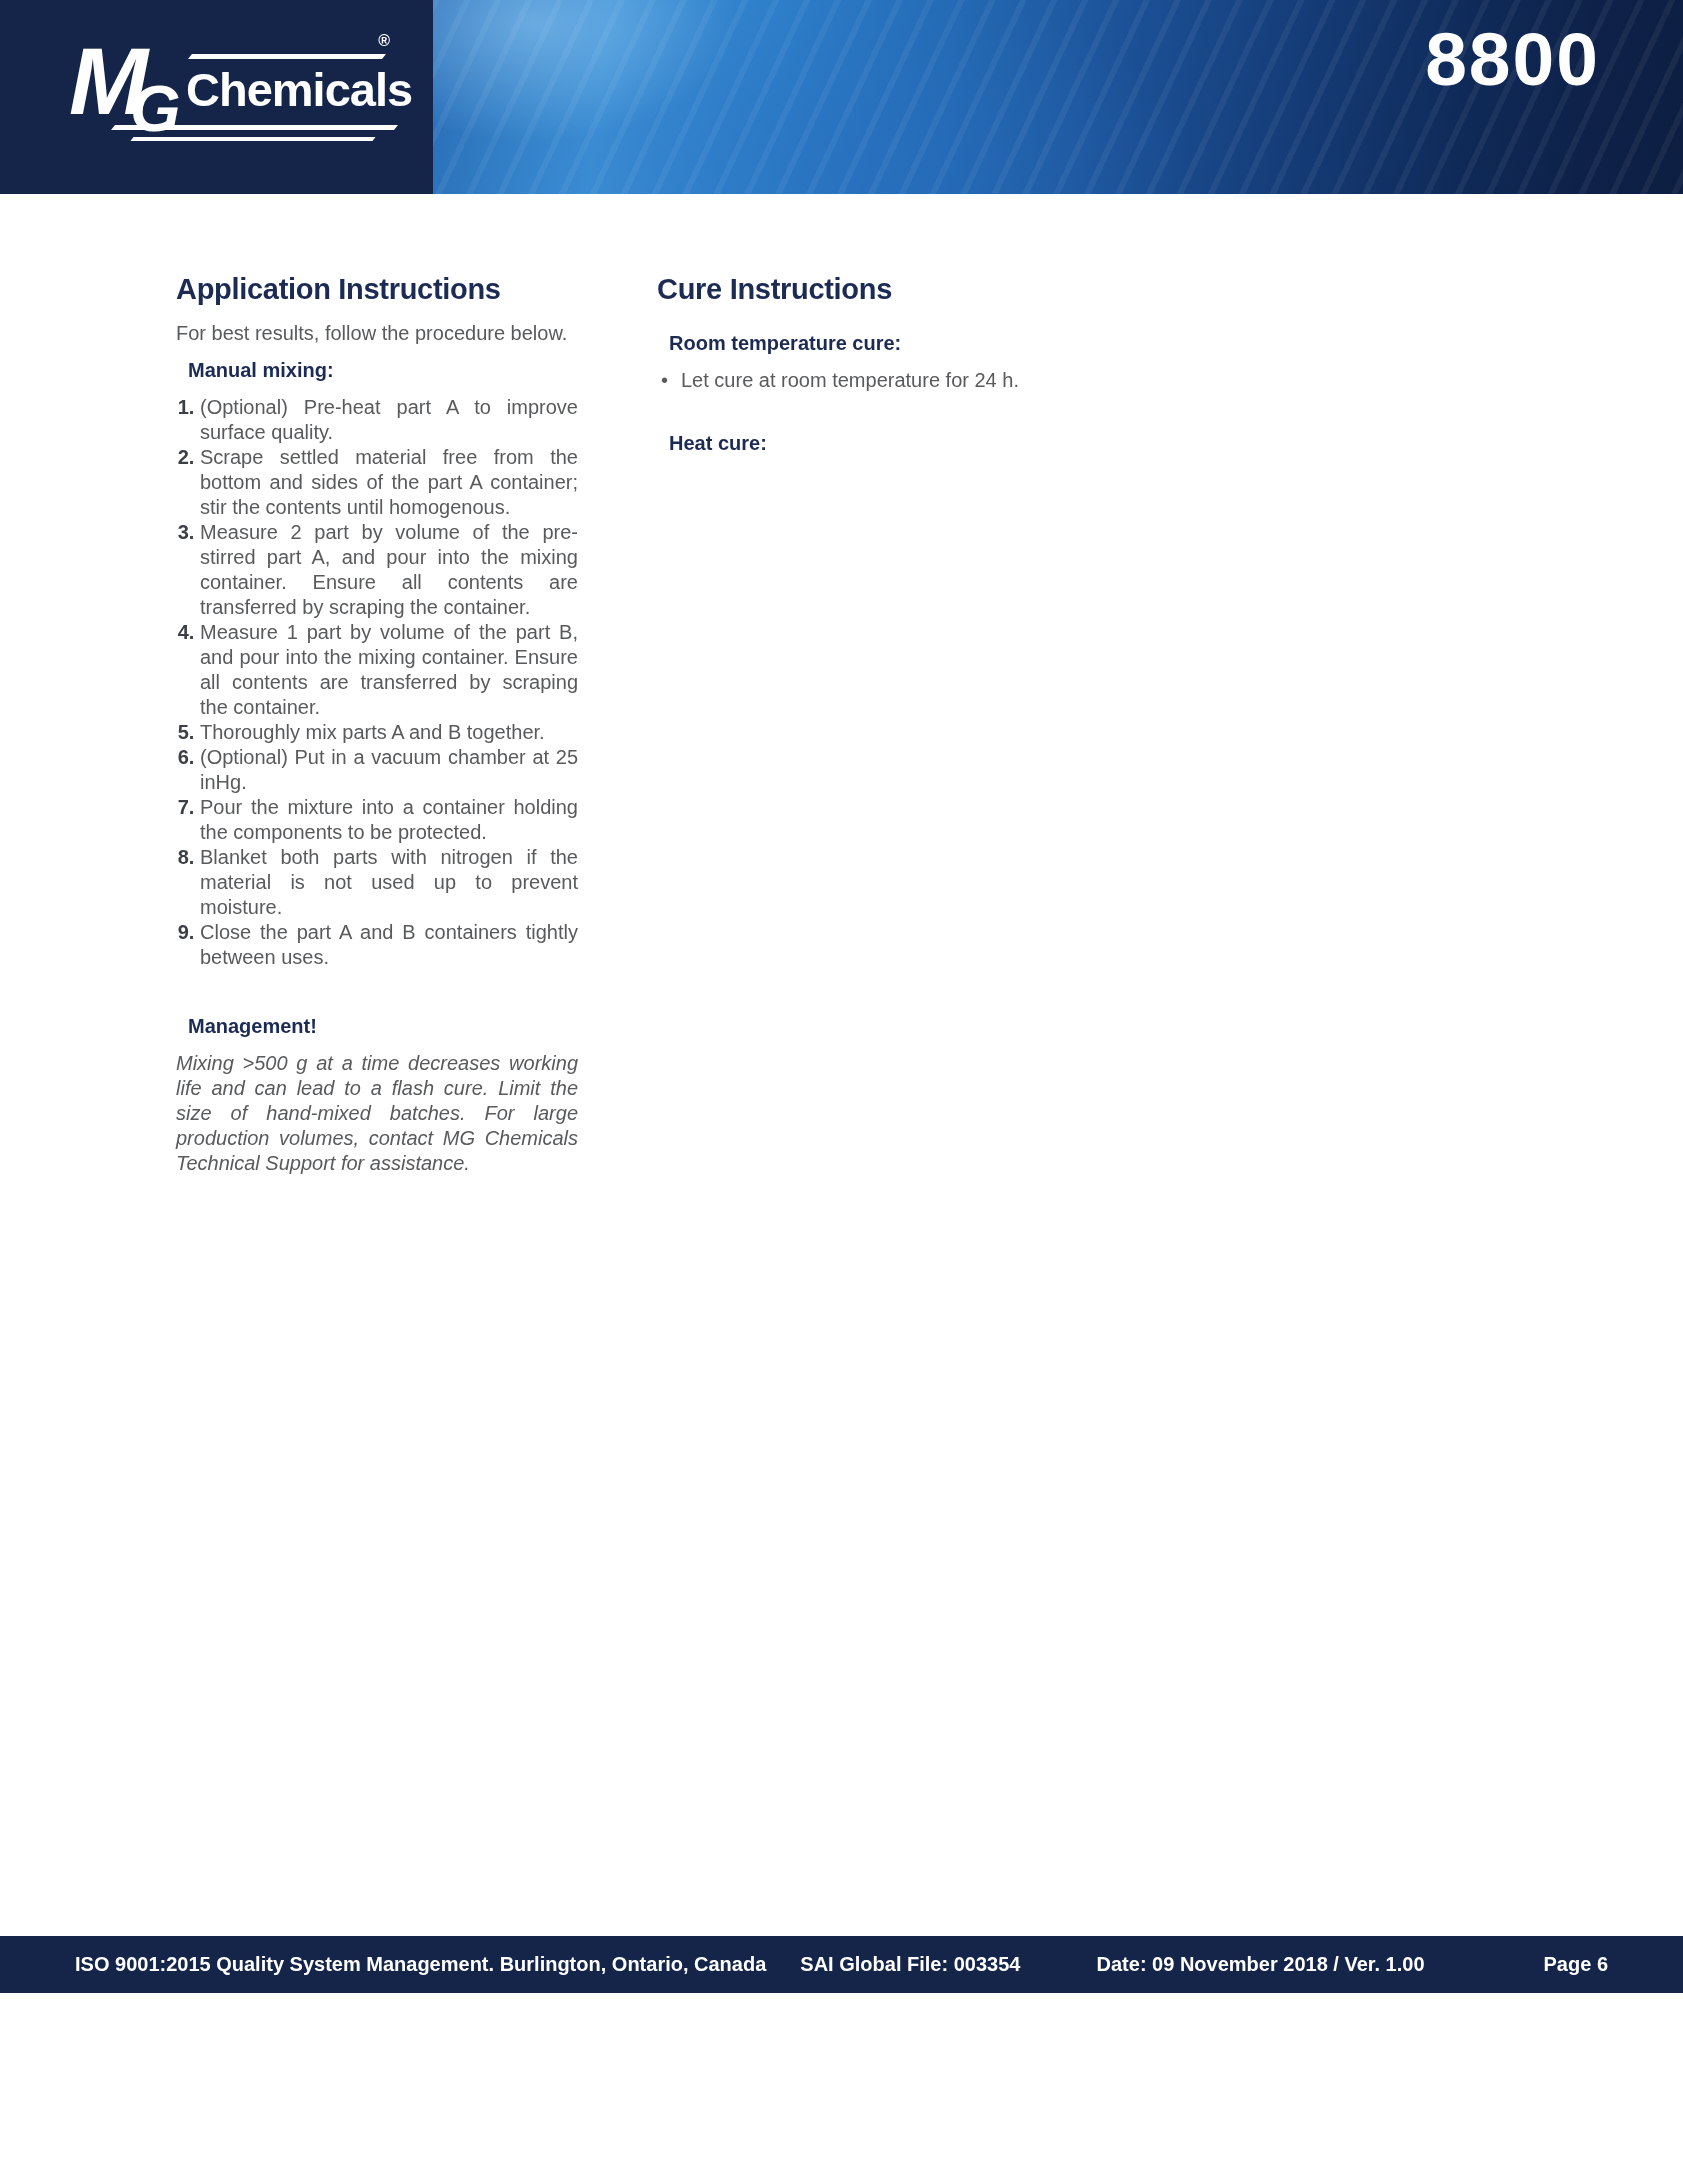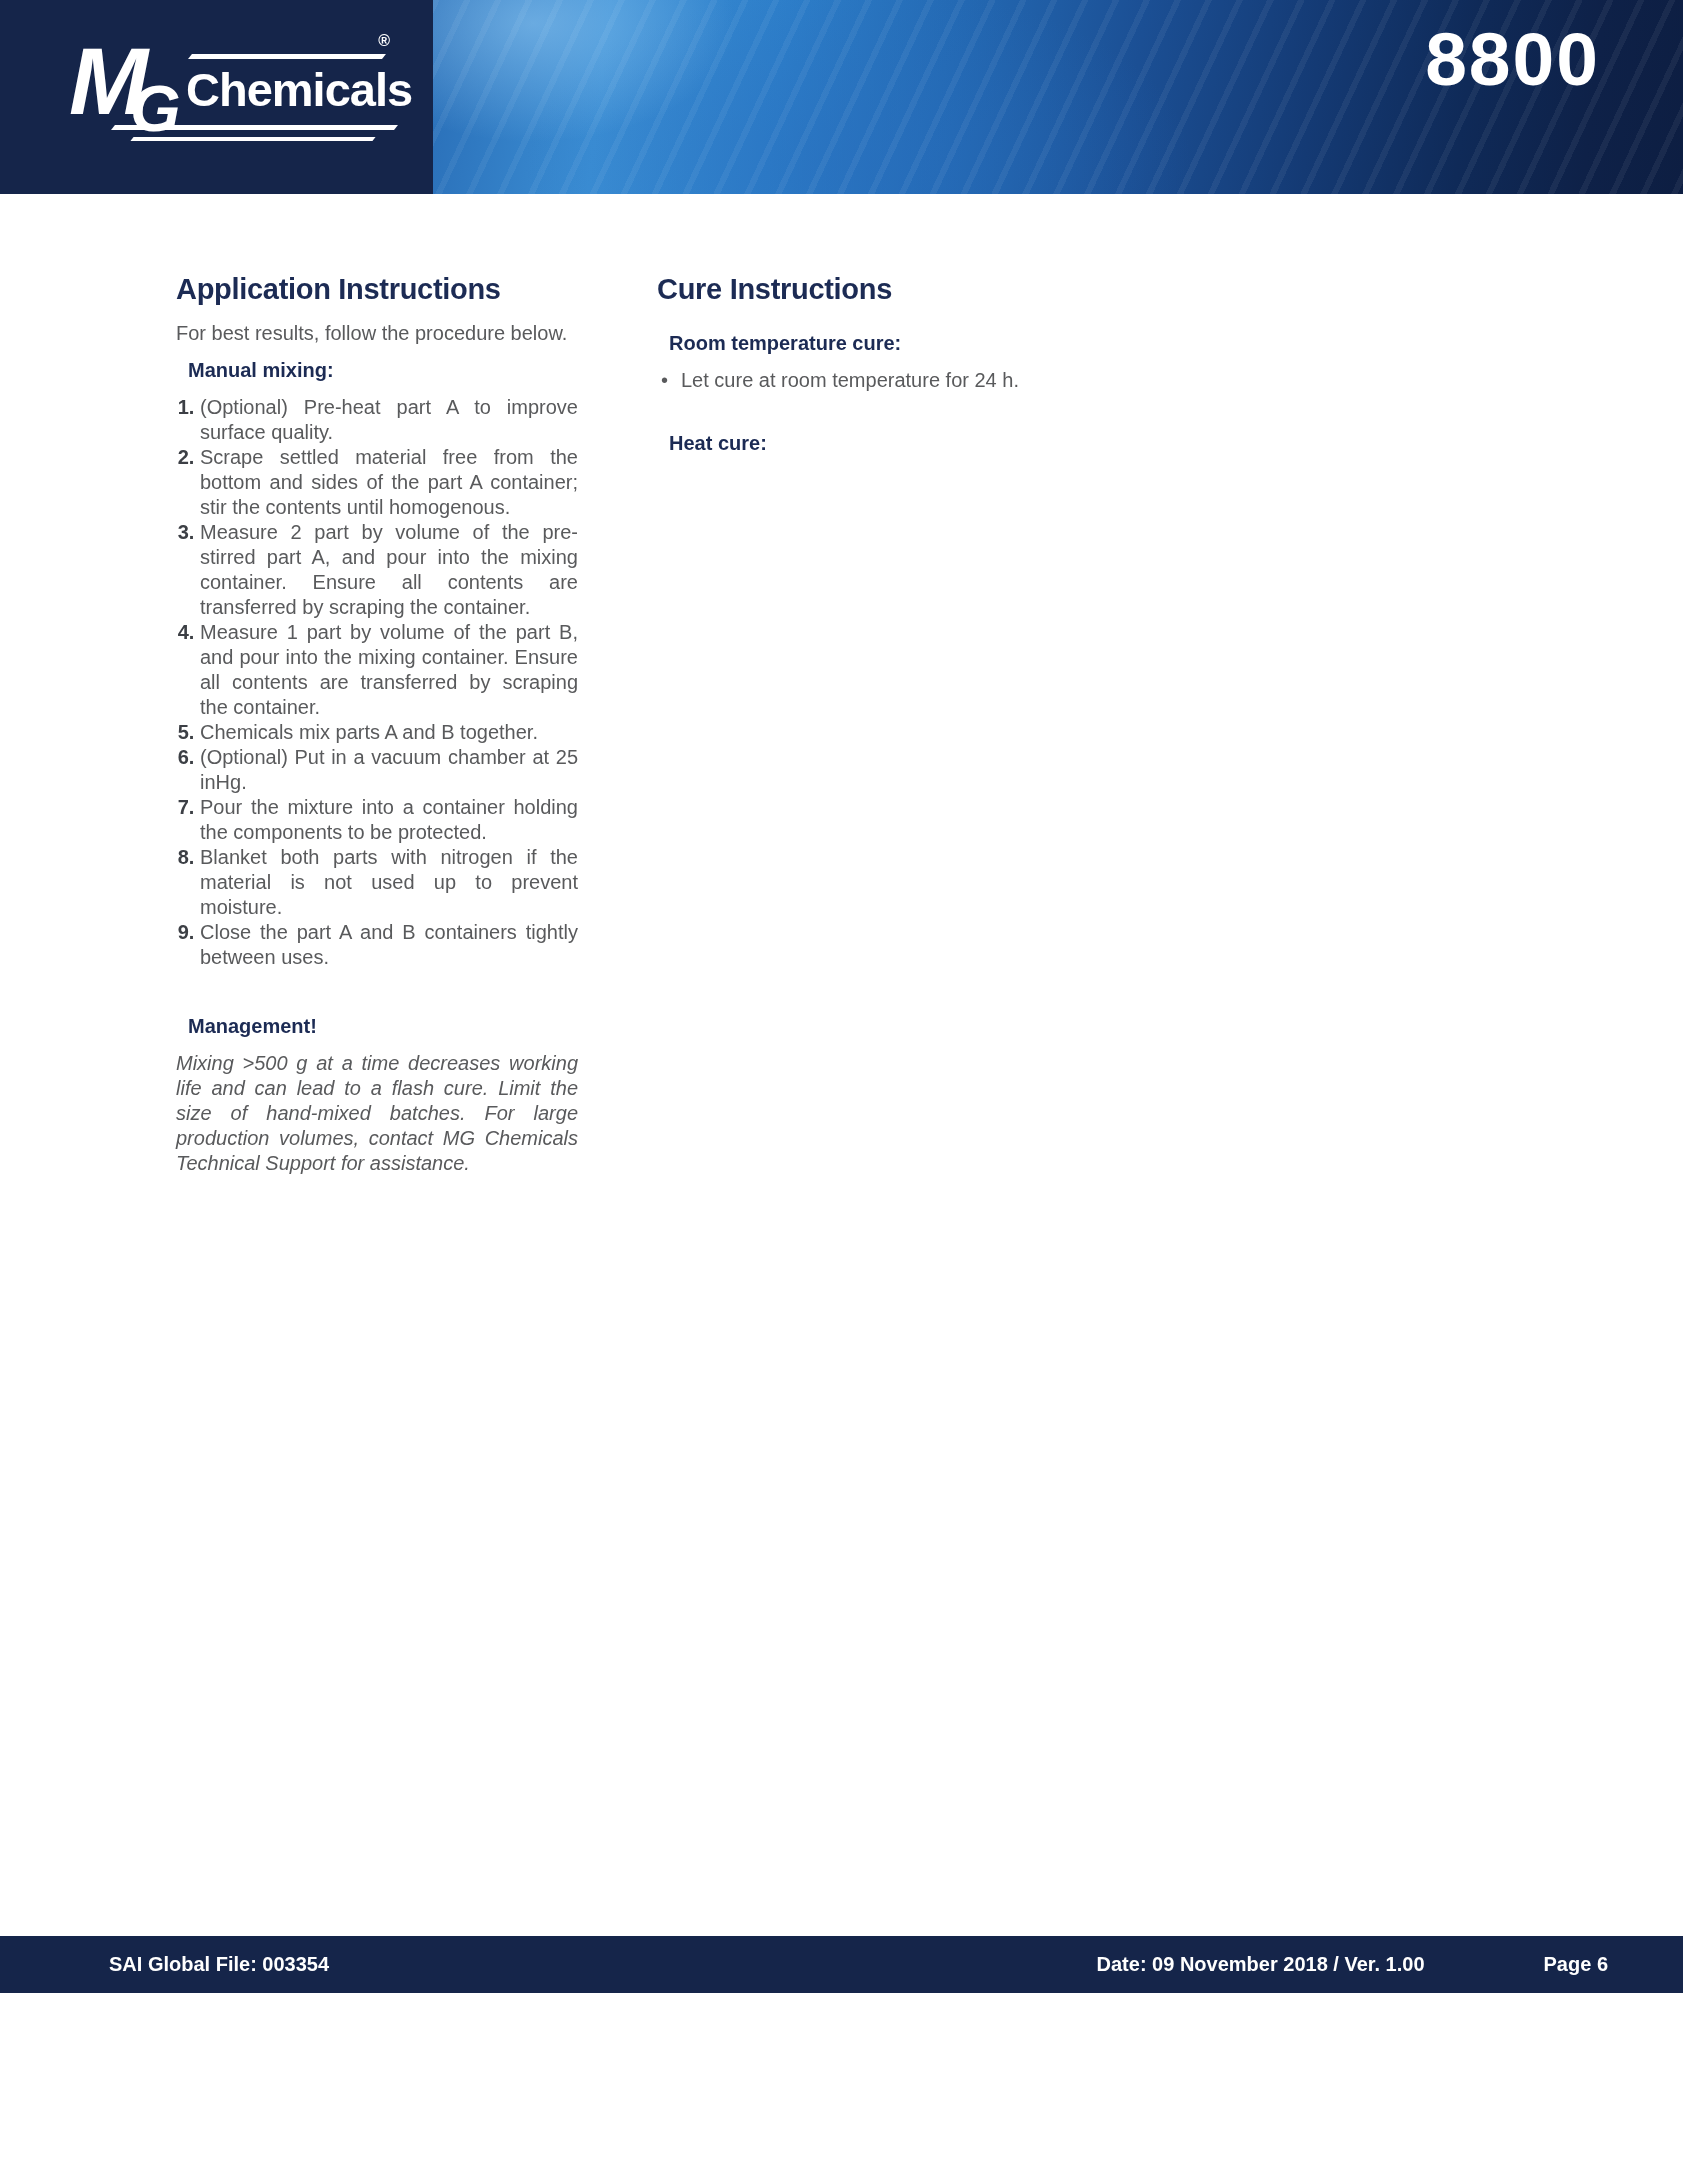"Chemicals mix parts A and" li { text: Chemicals -> Thoroughly }
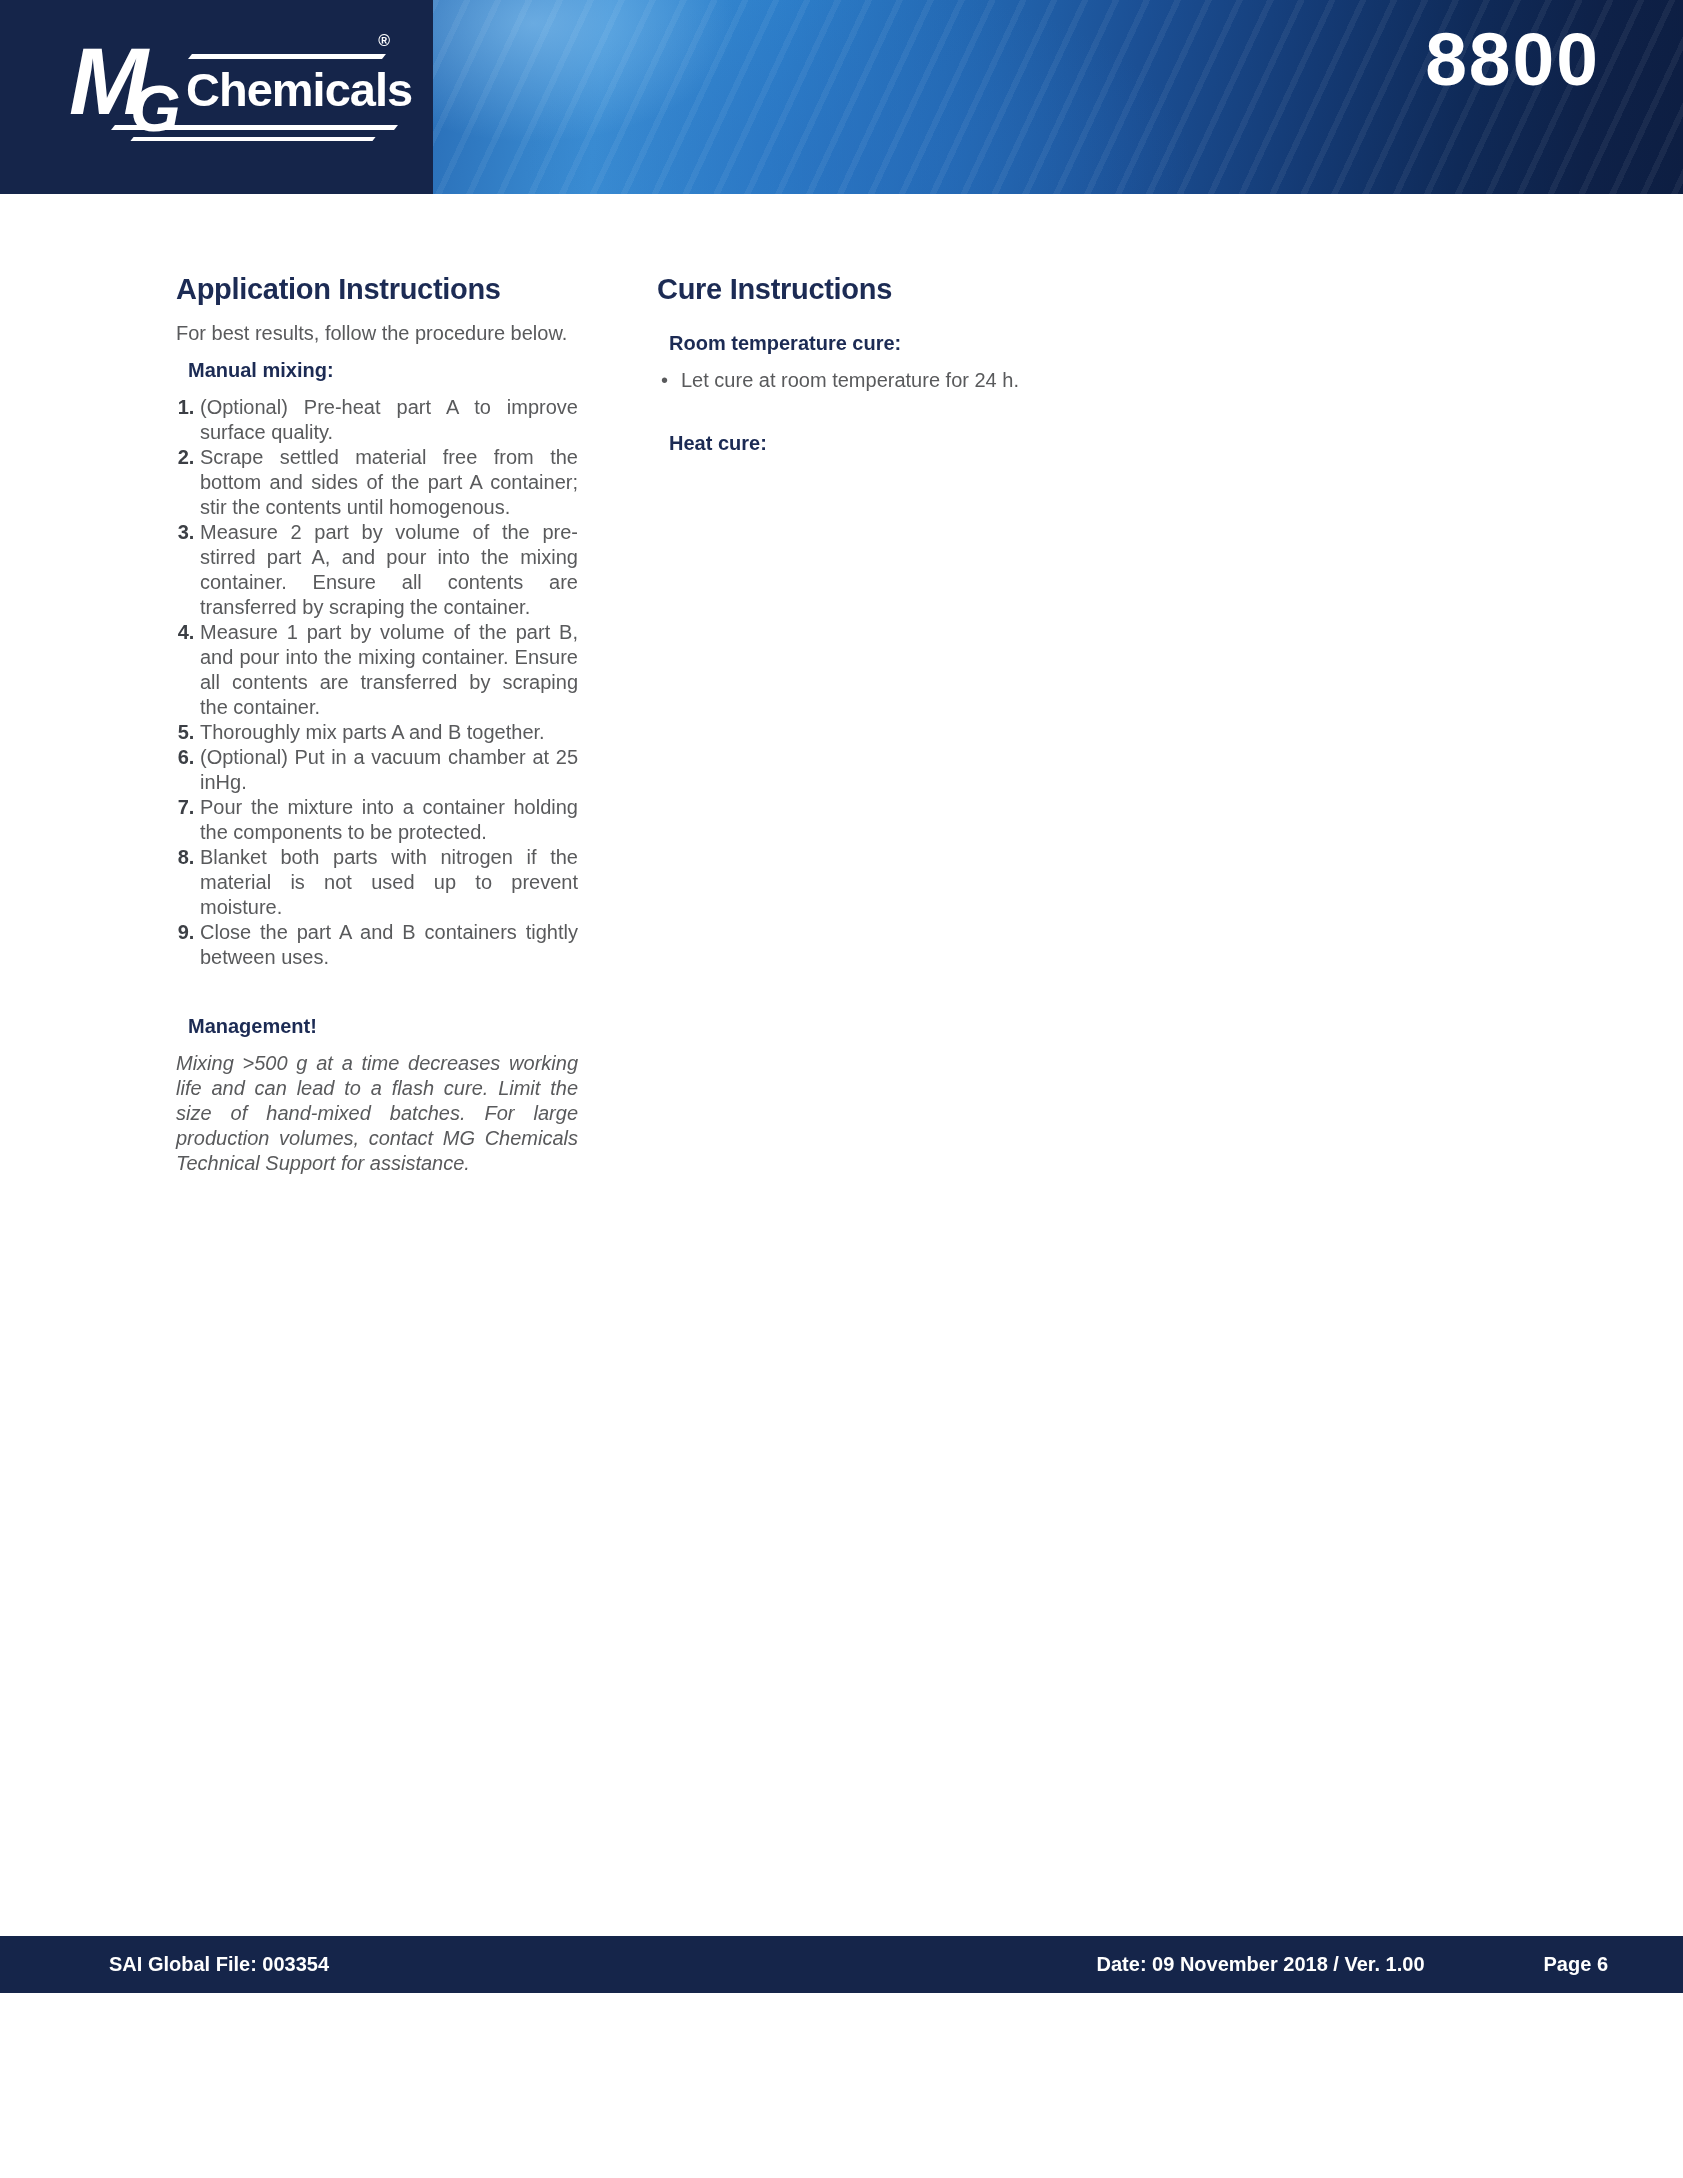"ISO 9001:2015 Quality System Management." span.f-iso { html: none -> <span>ISO 9001:2015 Quality System Management. Burlington, Ontario, Canada</span> }
